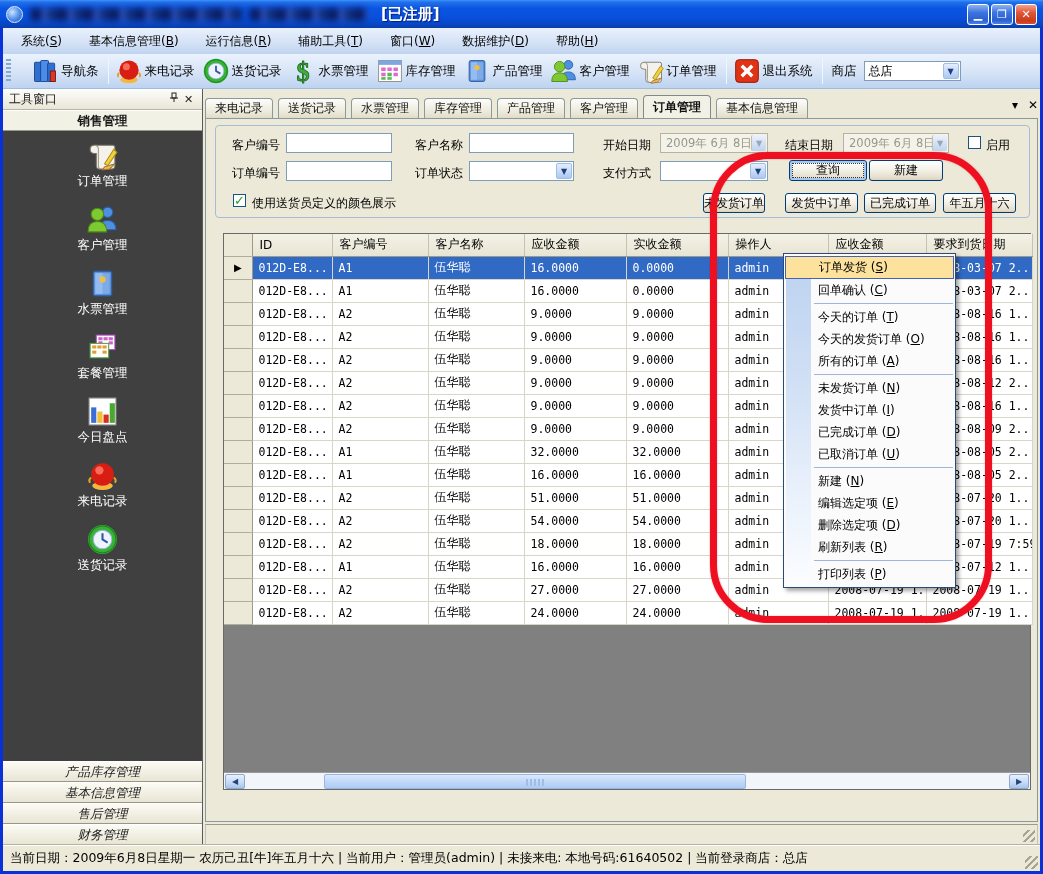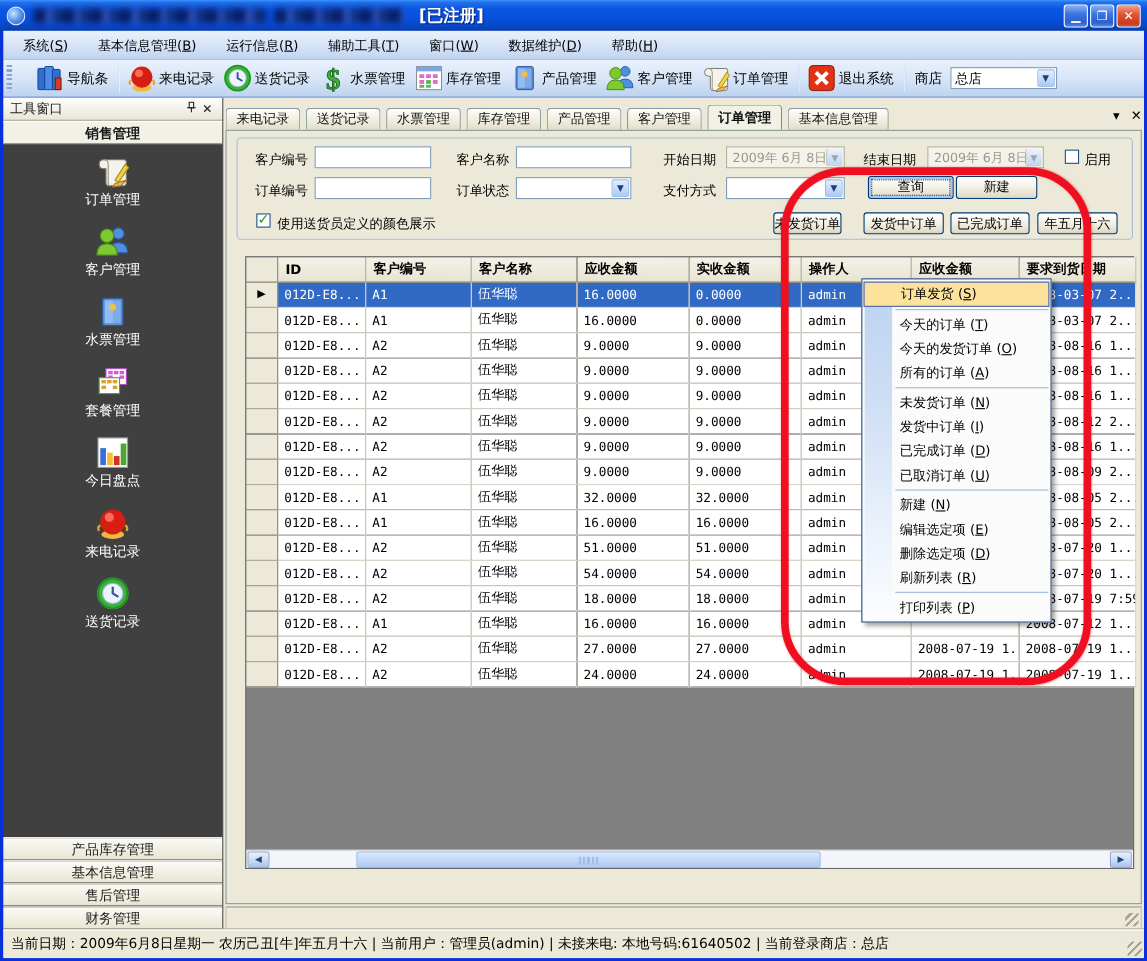"ID" table.grid th { font-weight: bold -> normal }
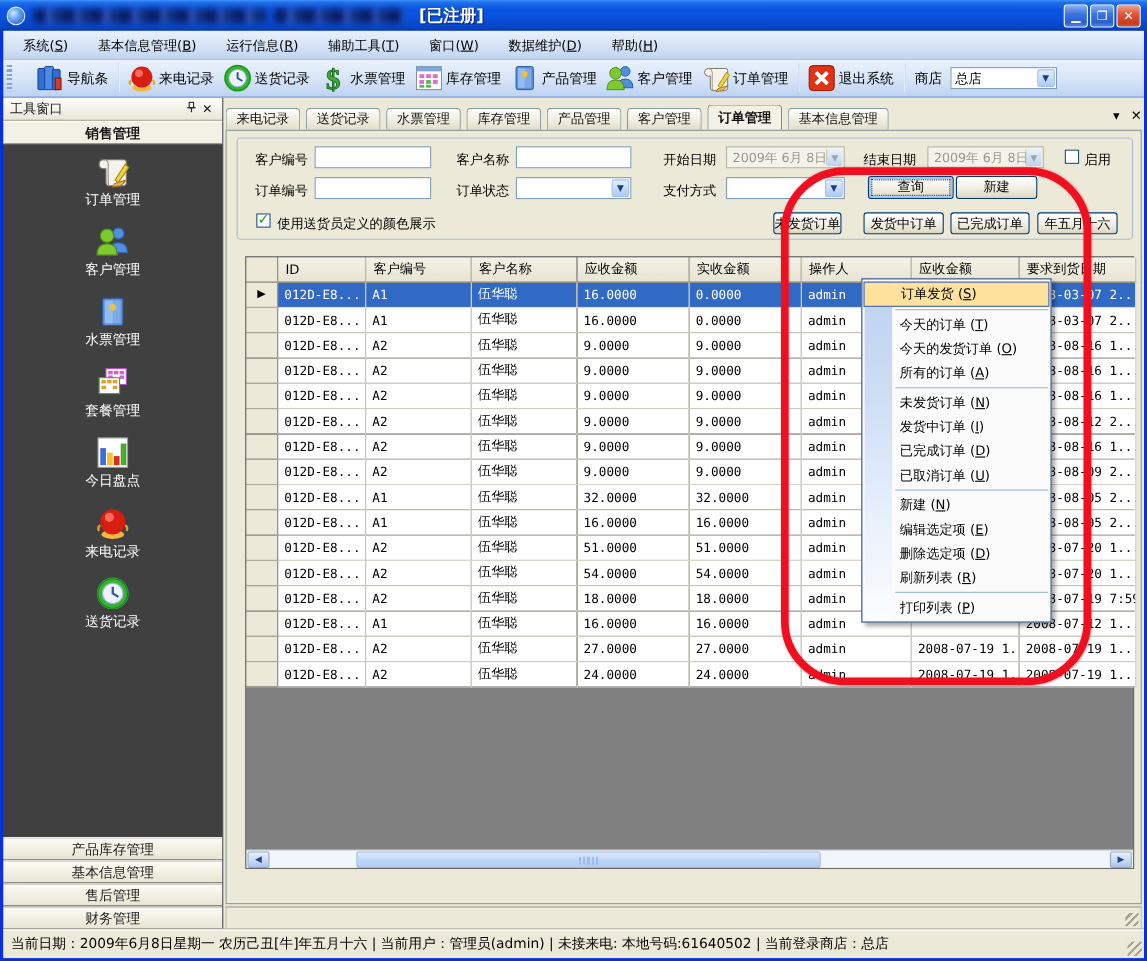"回单确认 (C)" div.mi { html: none -> <div>回单确认 (<u>C</u>)</div> }
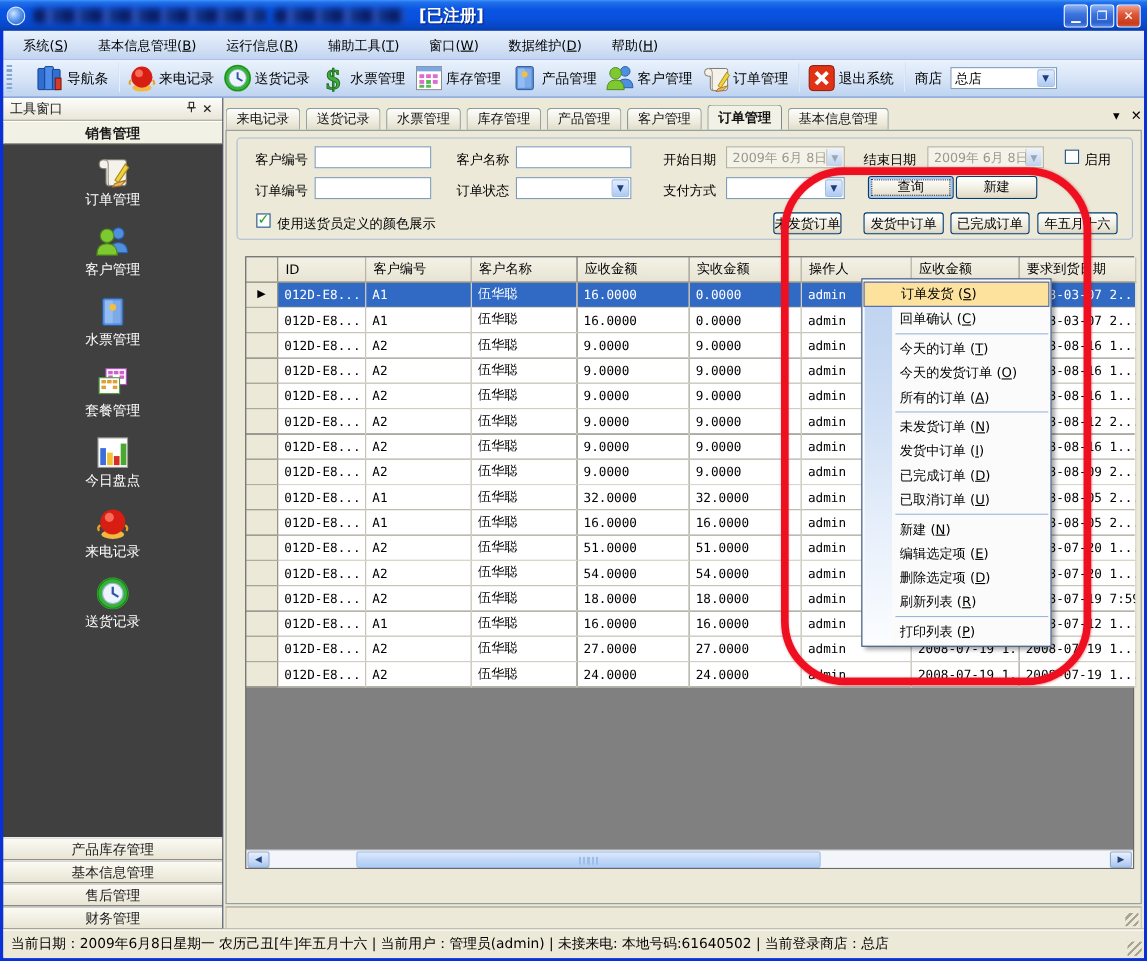"产品库存管理" .sb-bottom { font-style: none -> italic }
